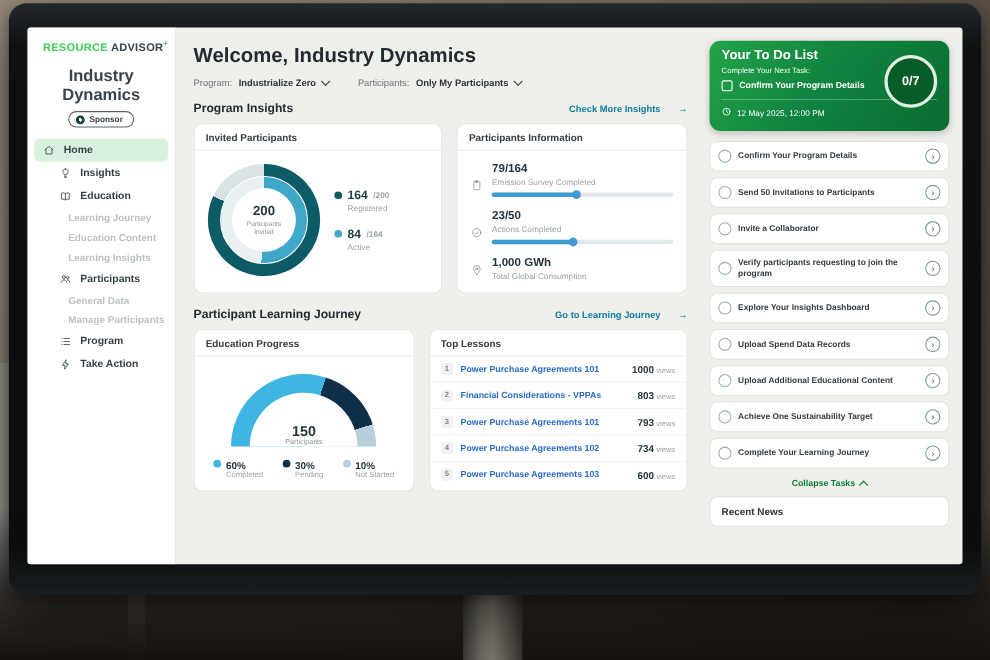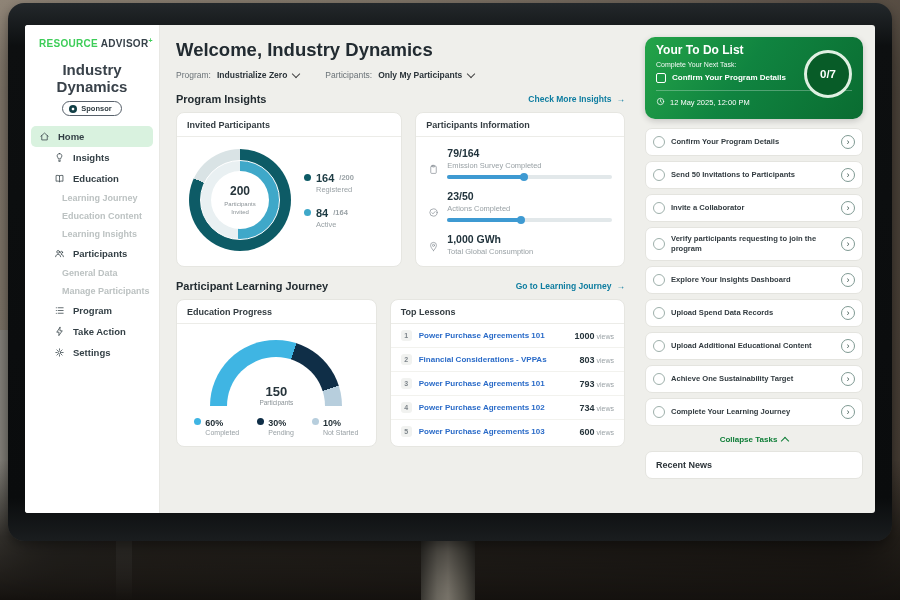"Check More Insights" .section-link { gap: 5px -> 16px }
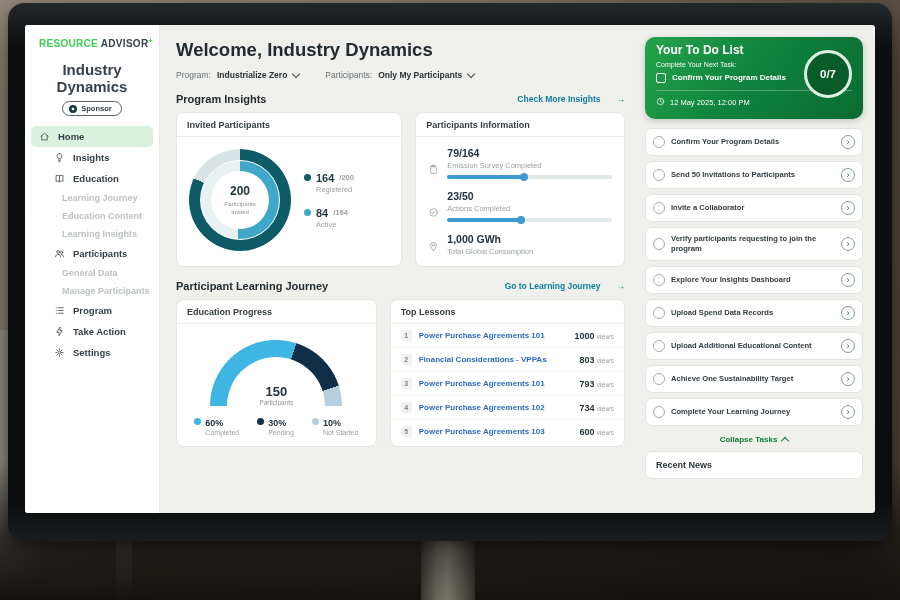"Settings" div.nav-item { html: <div> <span> <svg> <circle></circle> <path></path> </svg> </span> <span>Settings</span> </div> -> none }
